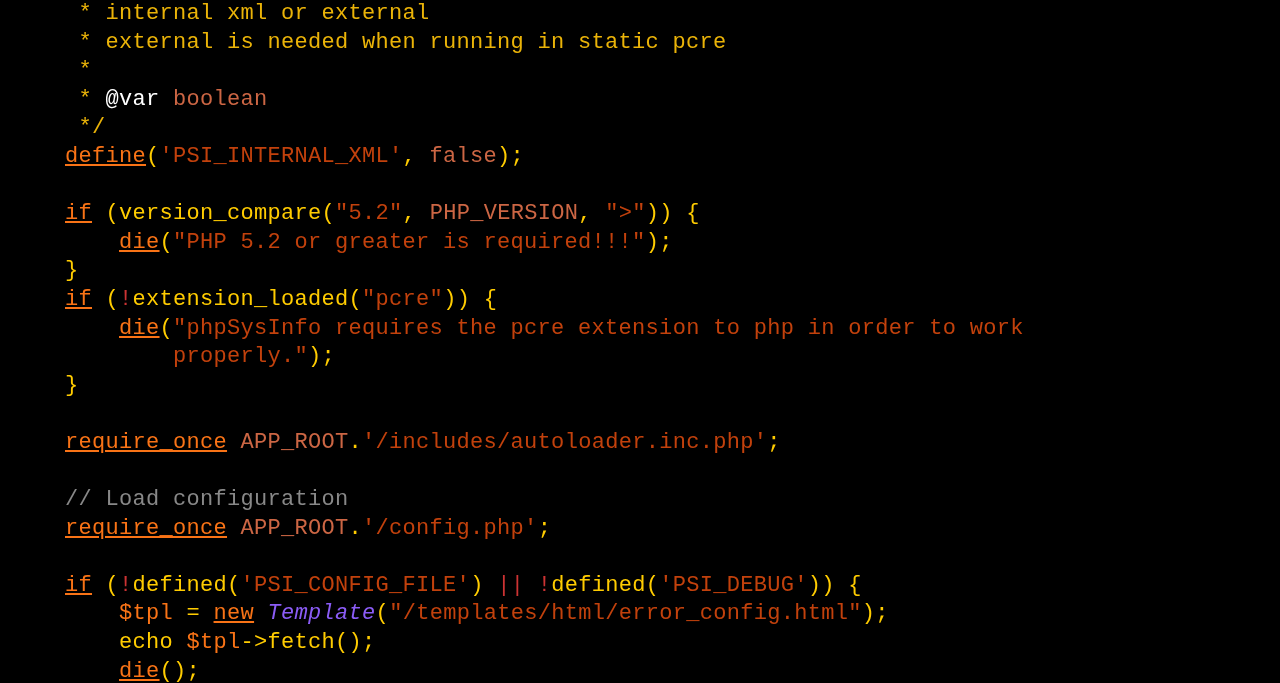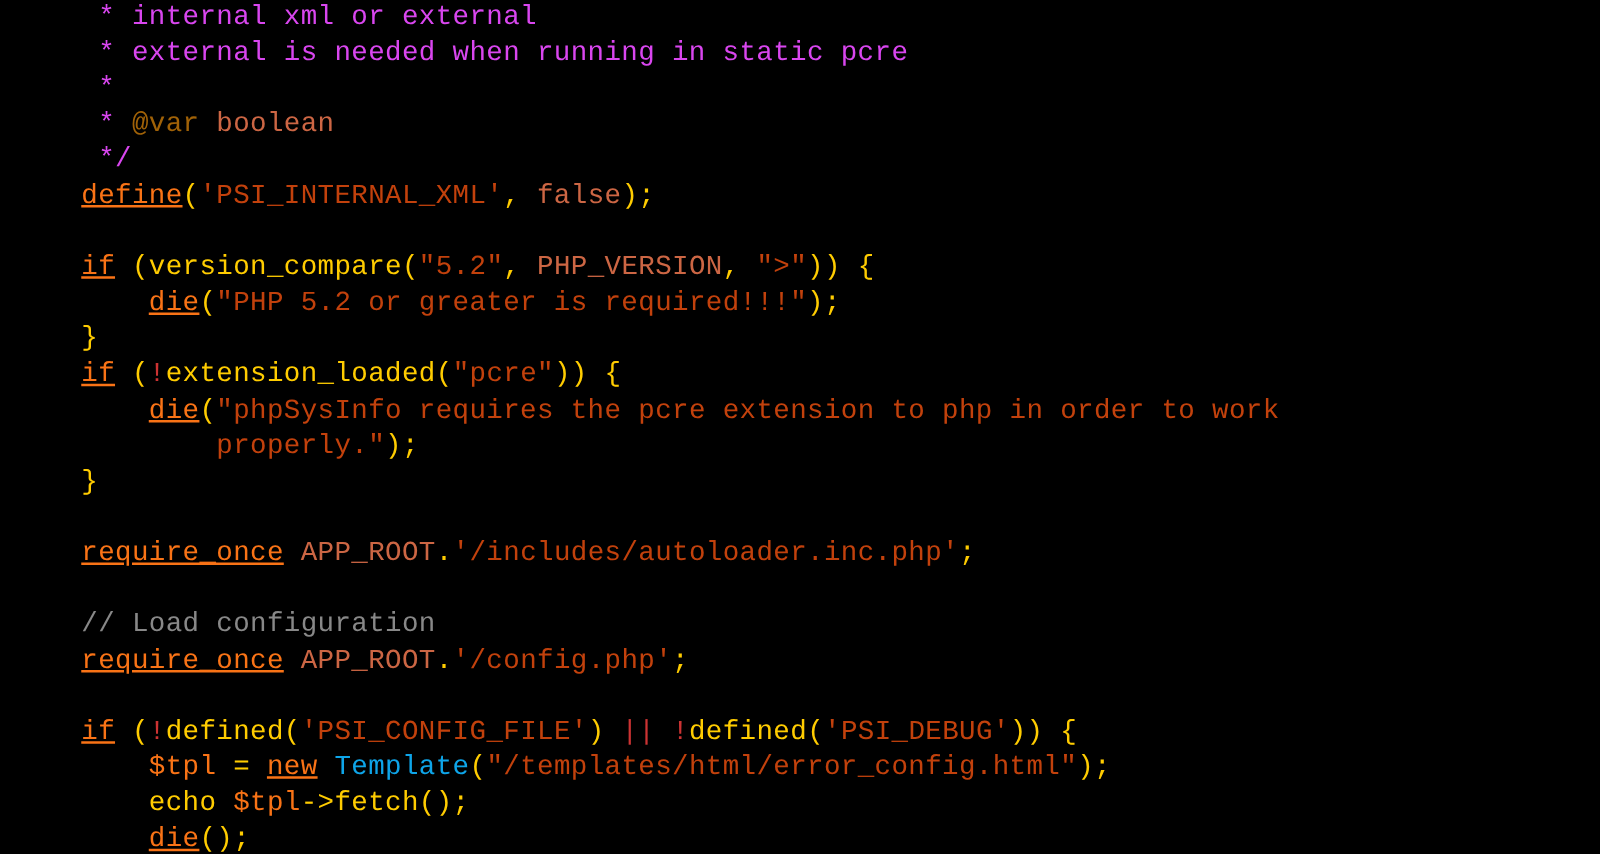"* internal xml or external" .c-comment { color: #d946ef -> #eab308 }
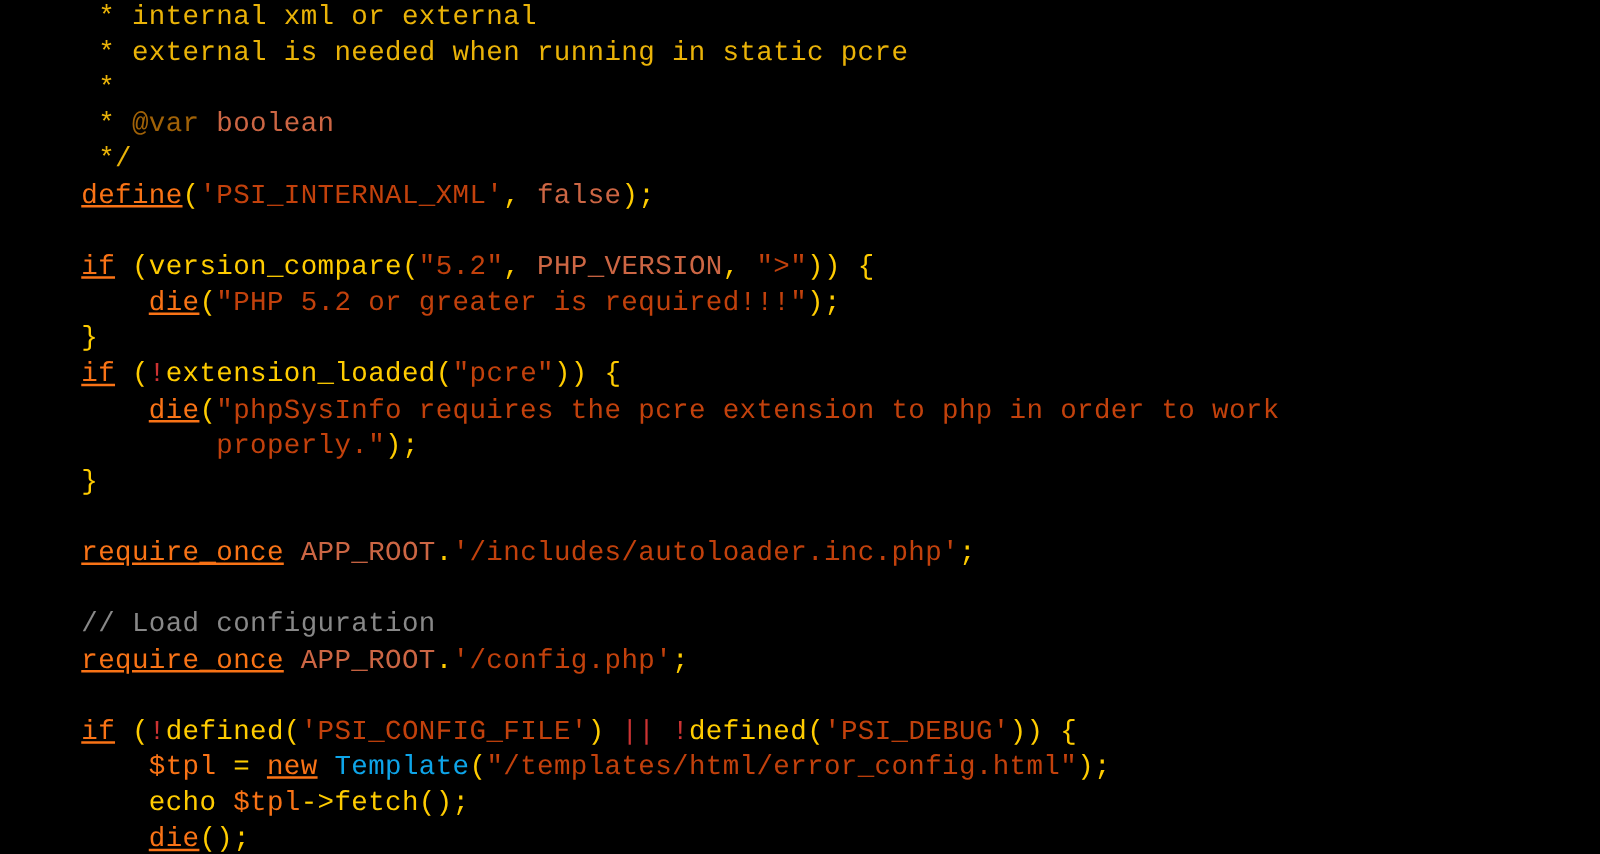"@var" .c-doctag { color: #a16207 -> #ffffff }
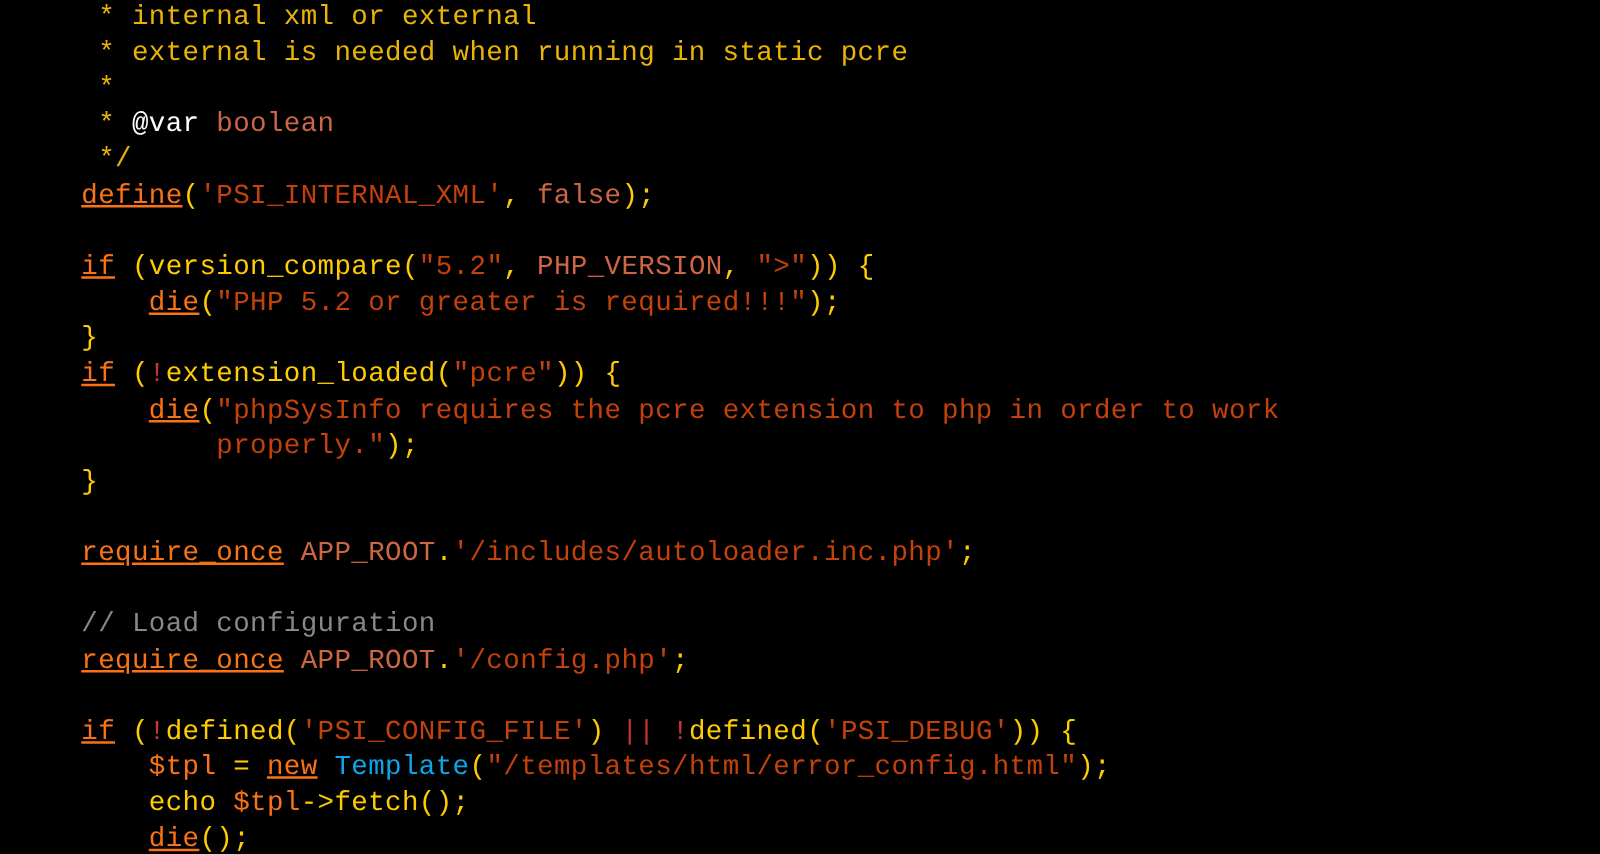"Template" .c-class { color: #0ea5e9 -> #8b5cf6; font-style: none -> italic }
